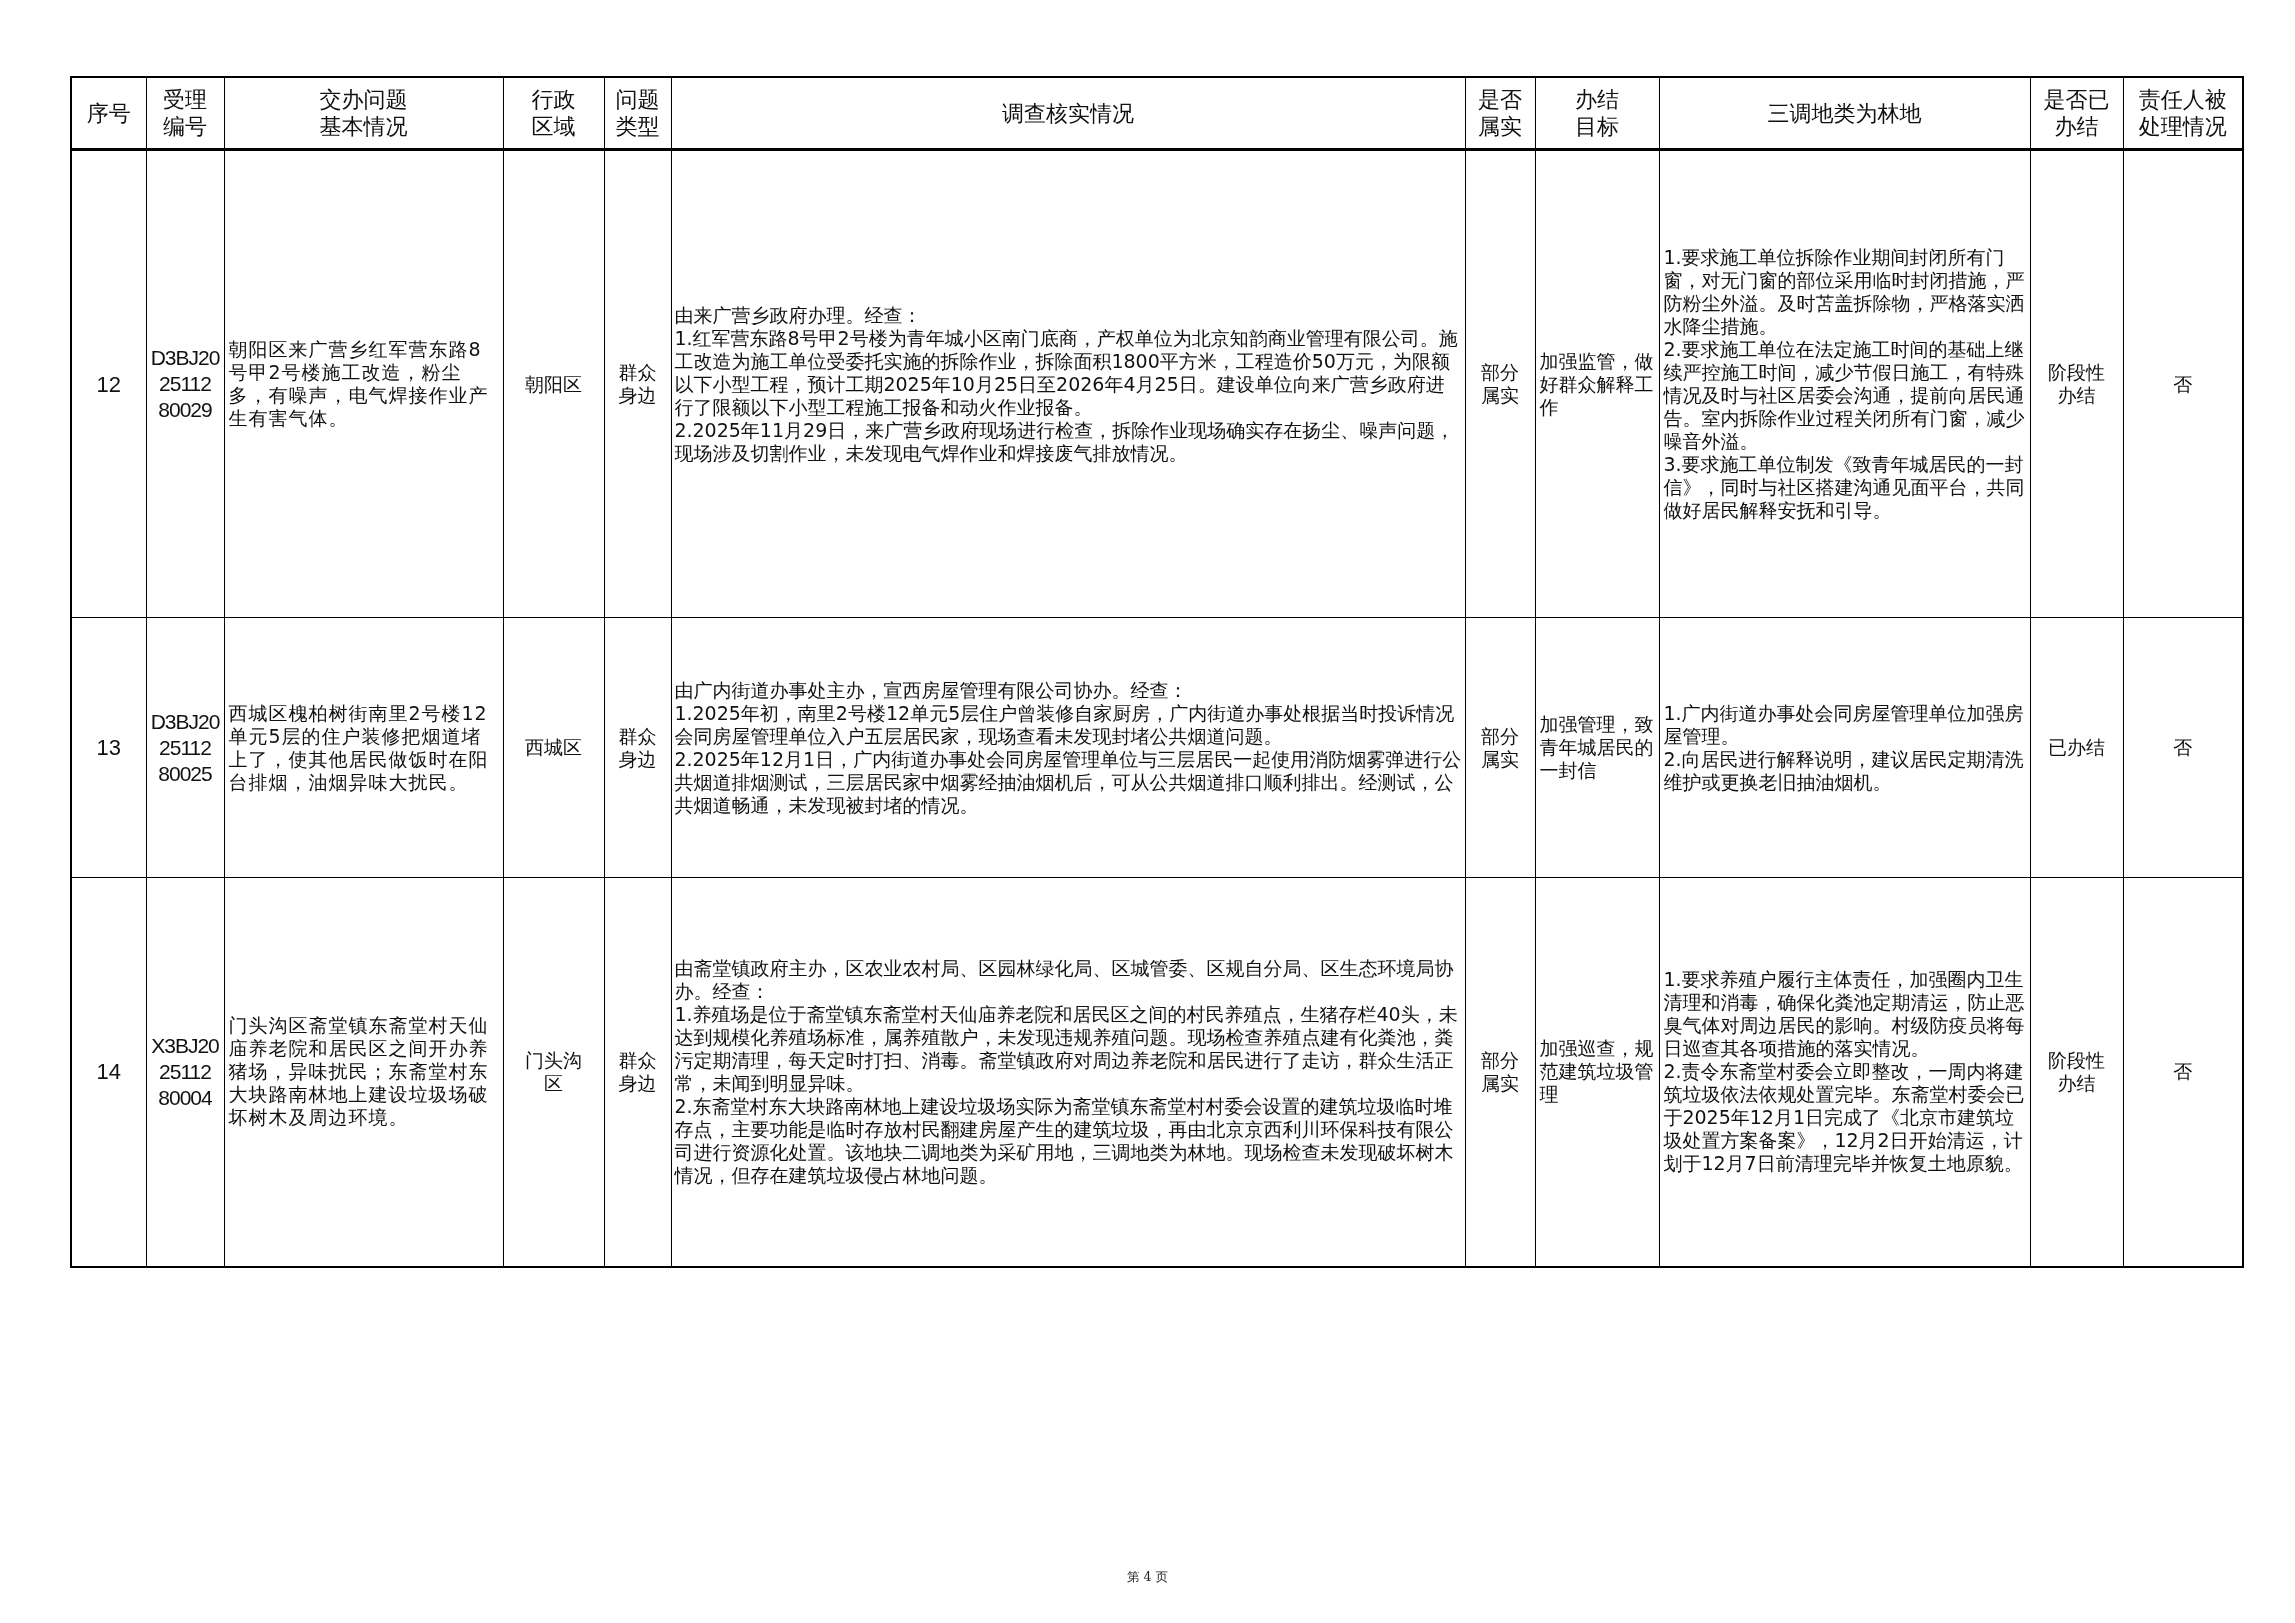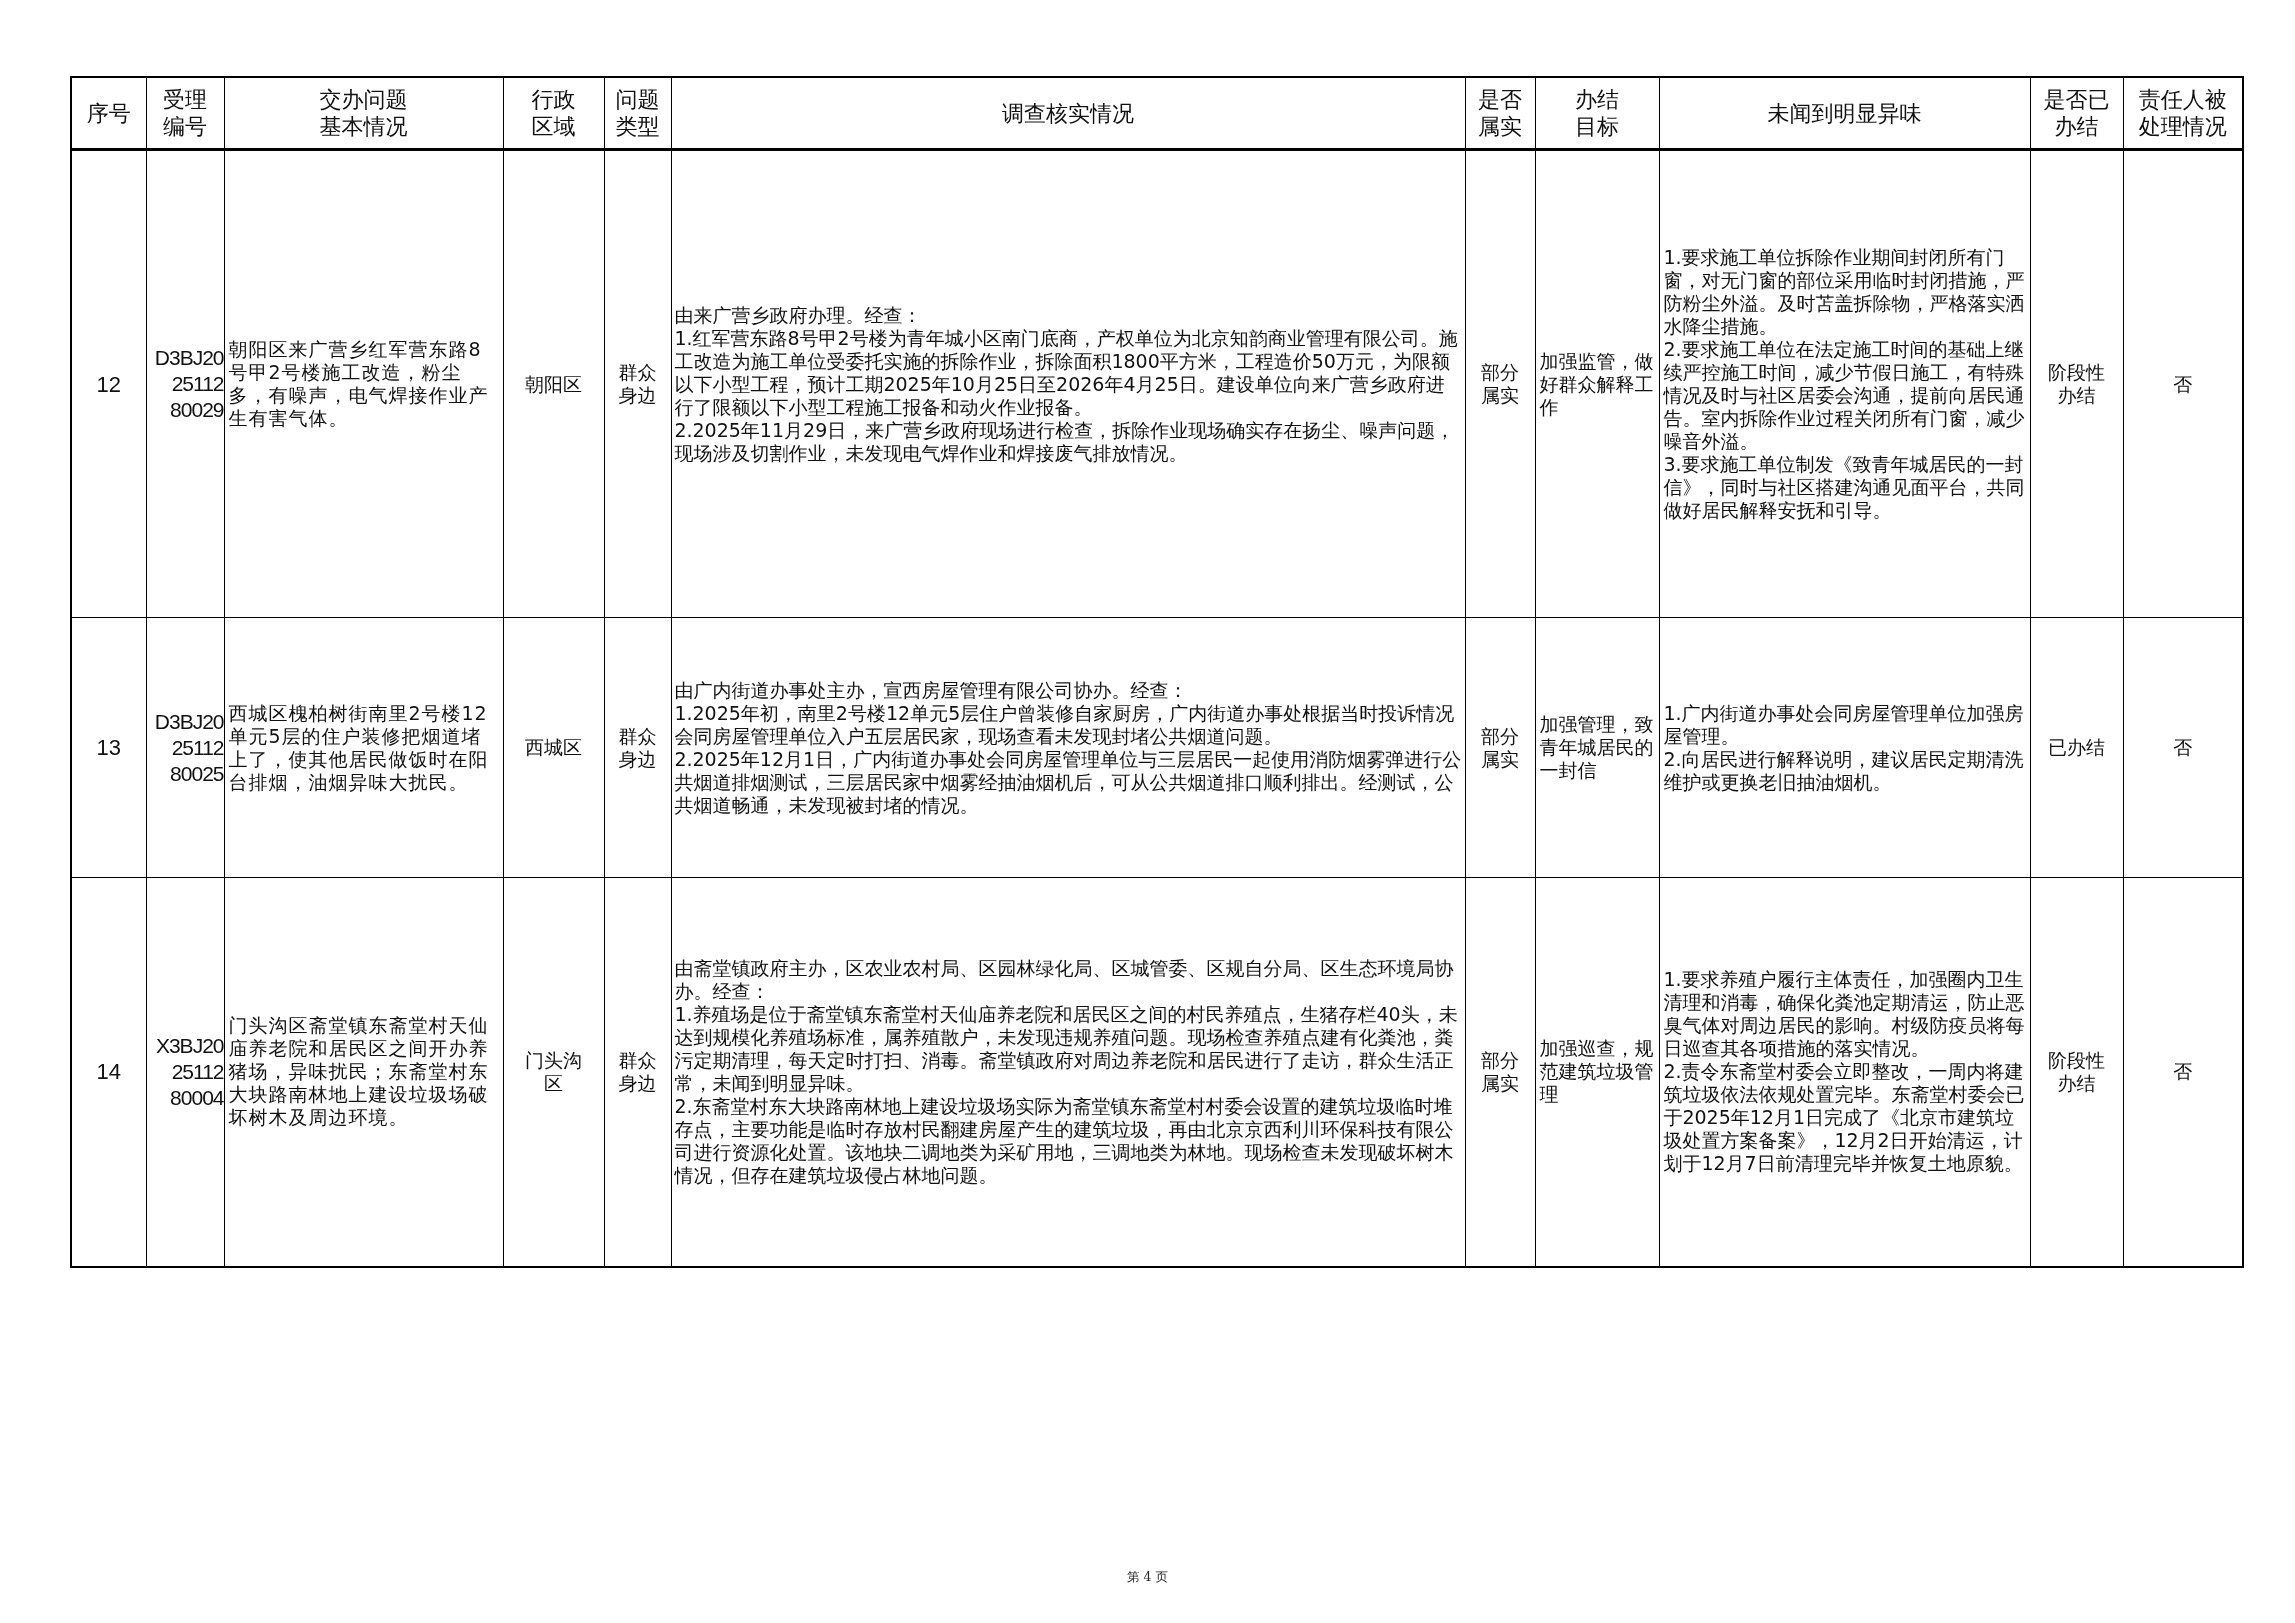"未闻到明显异味" span.para { text: 未闻到明显异味 -> 三调地类为林地 }
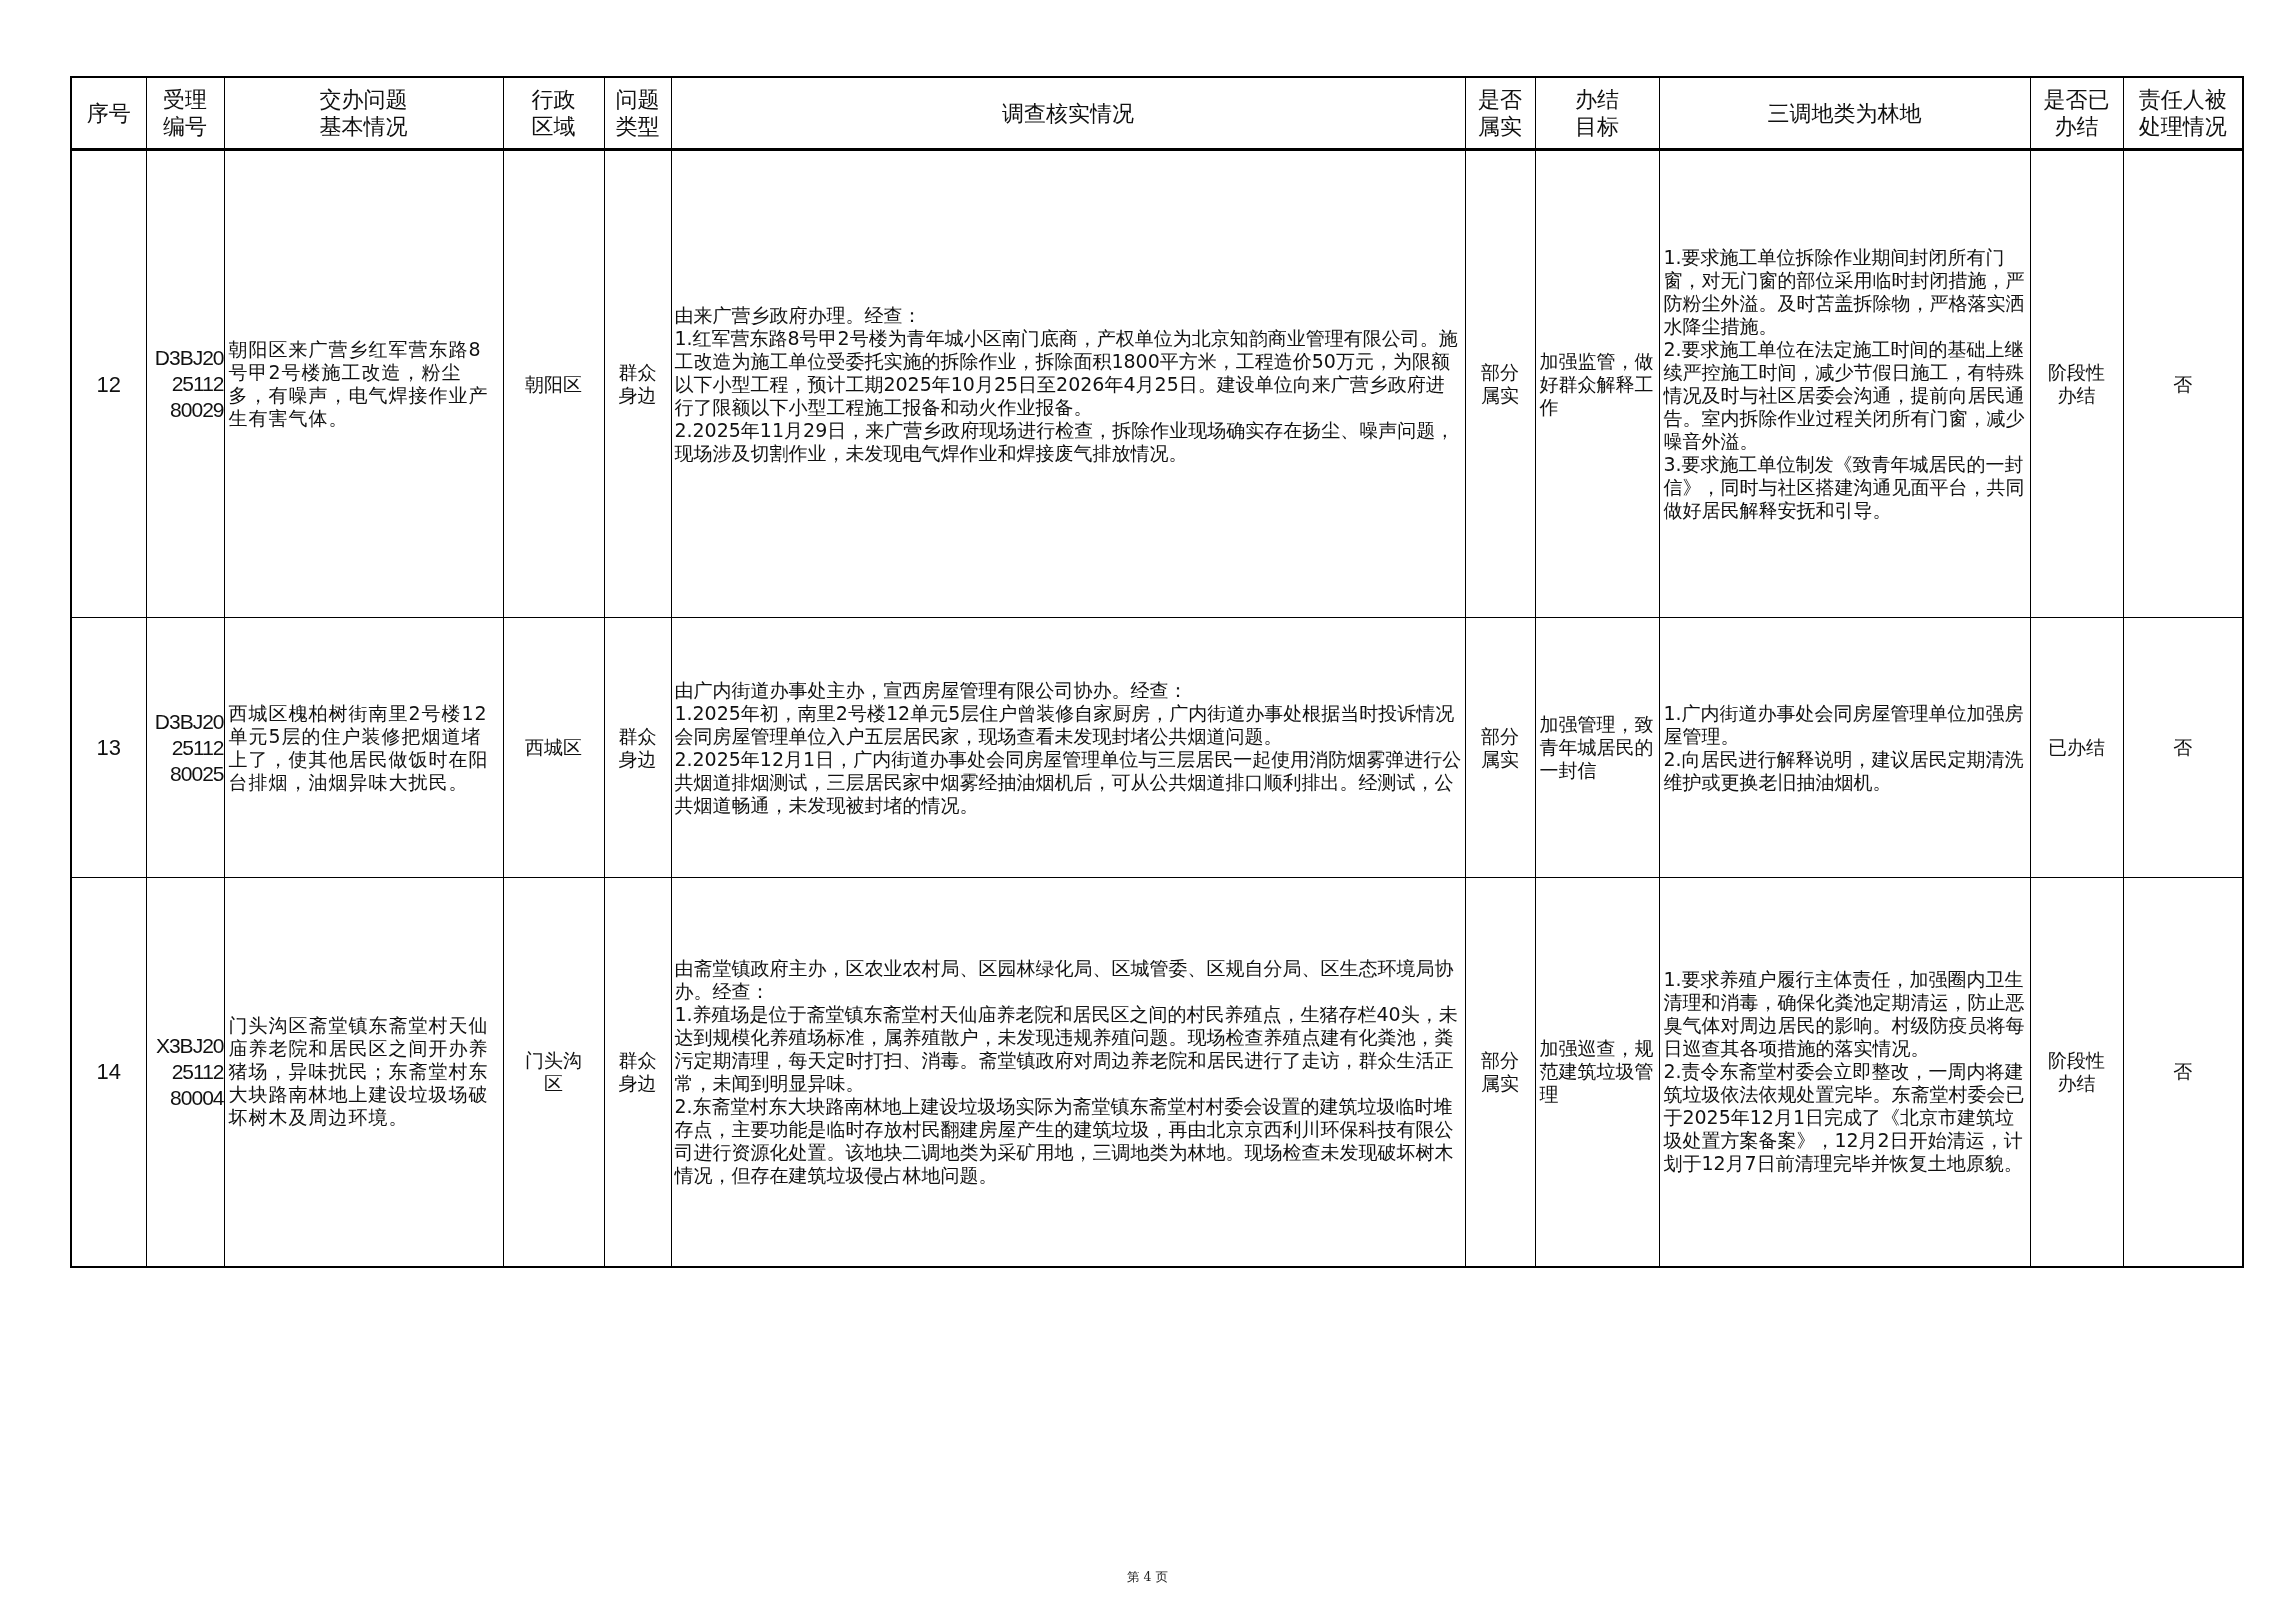"D3BJ20" td.id { text-align: right -> center }
